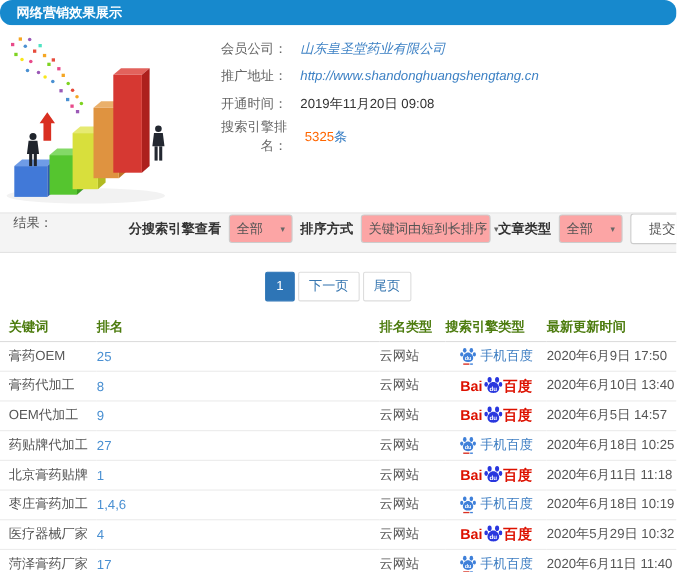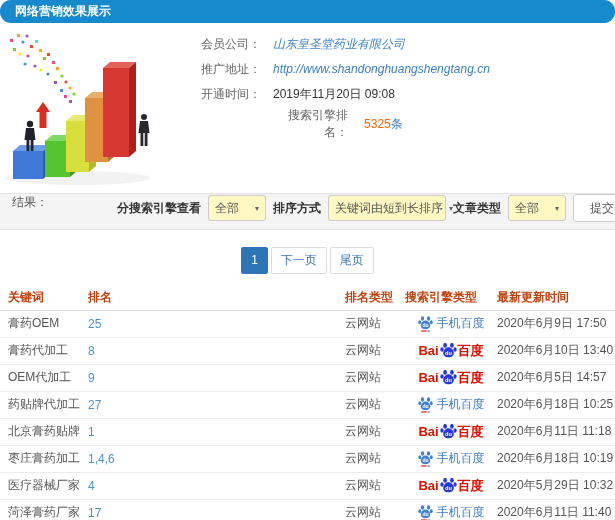"搜索引擎排名：" .info-row.gap-large { justify-content: center -> none }
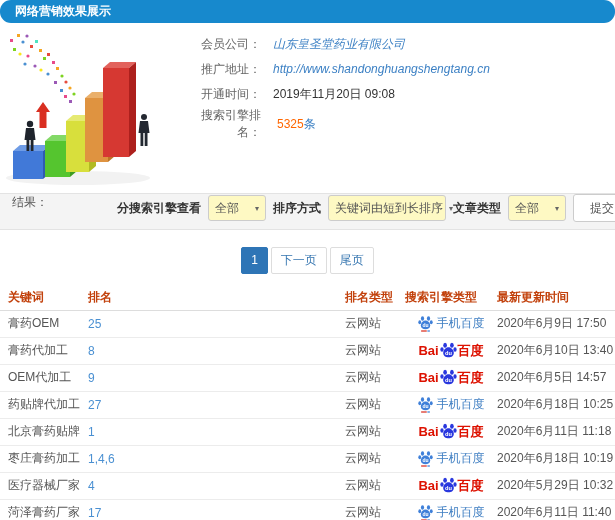"全部" .select { background: #fef9c3 -> #fca5a5 }
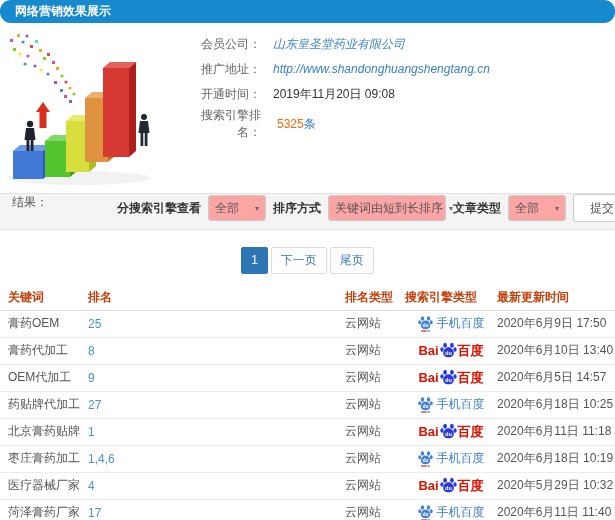"关键词" th { color: #c2410c -> #4d7c0f }
